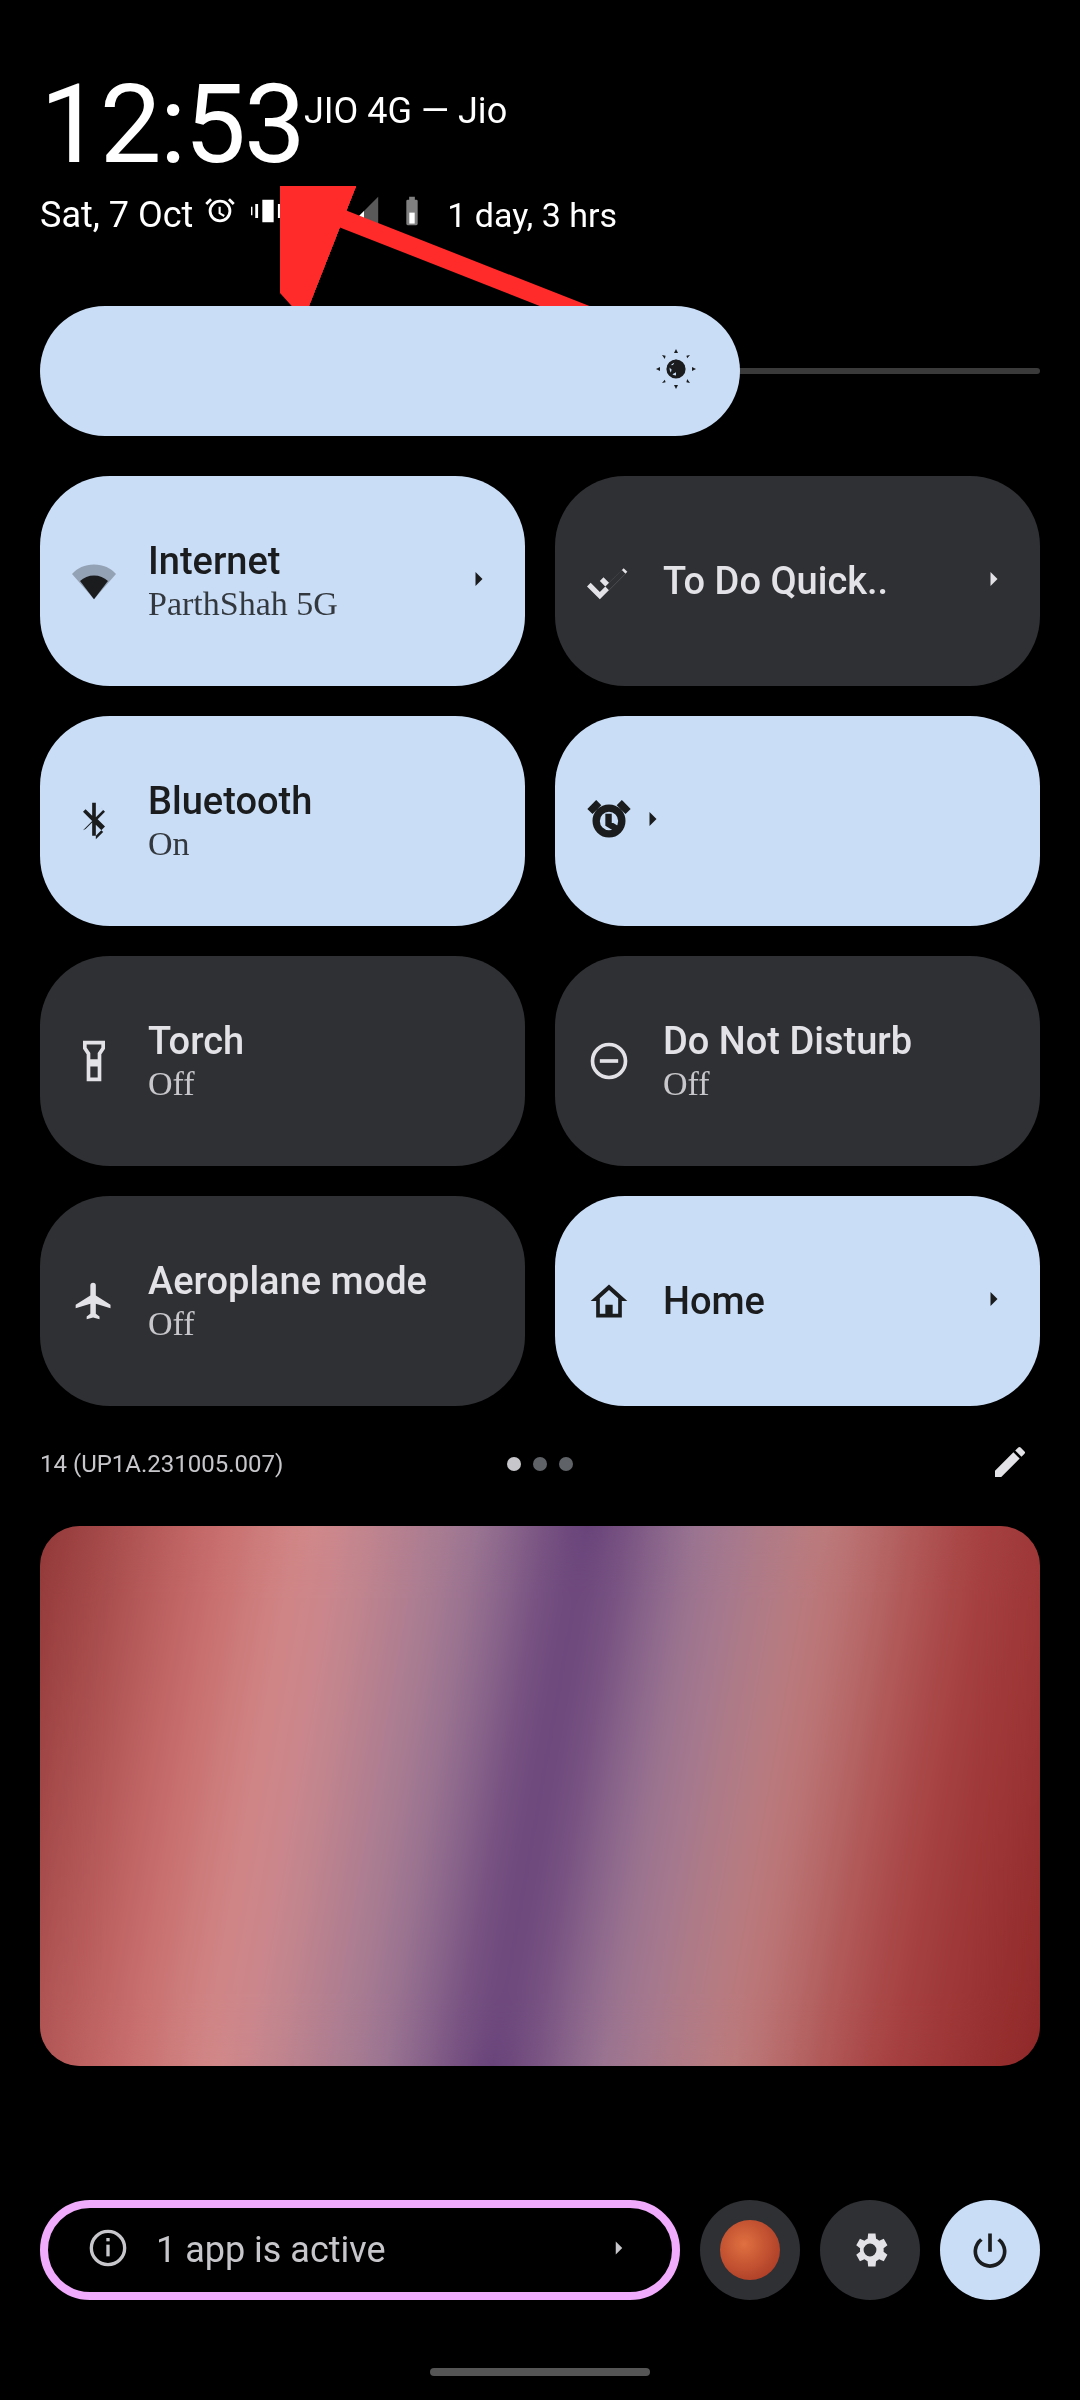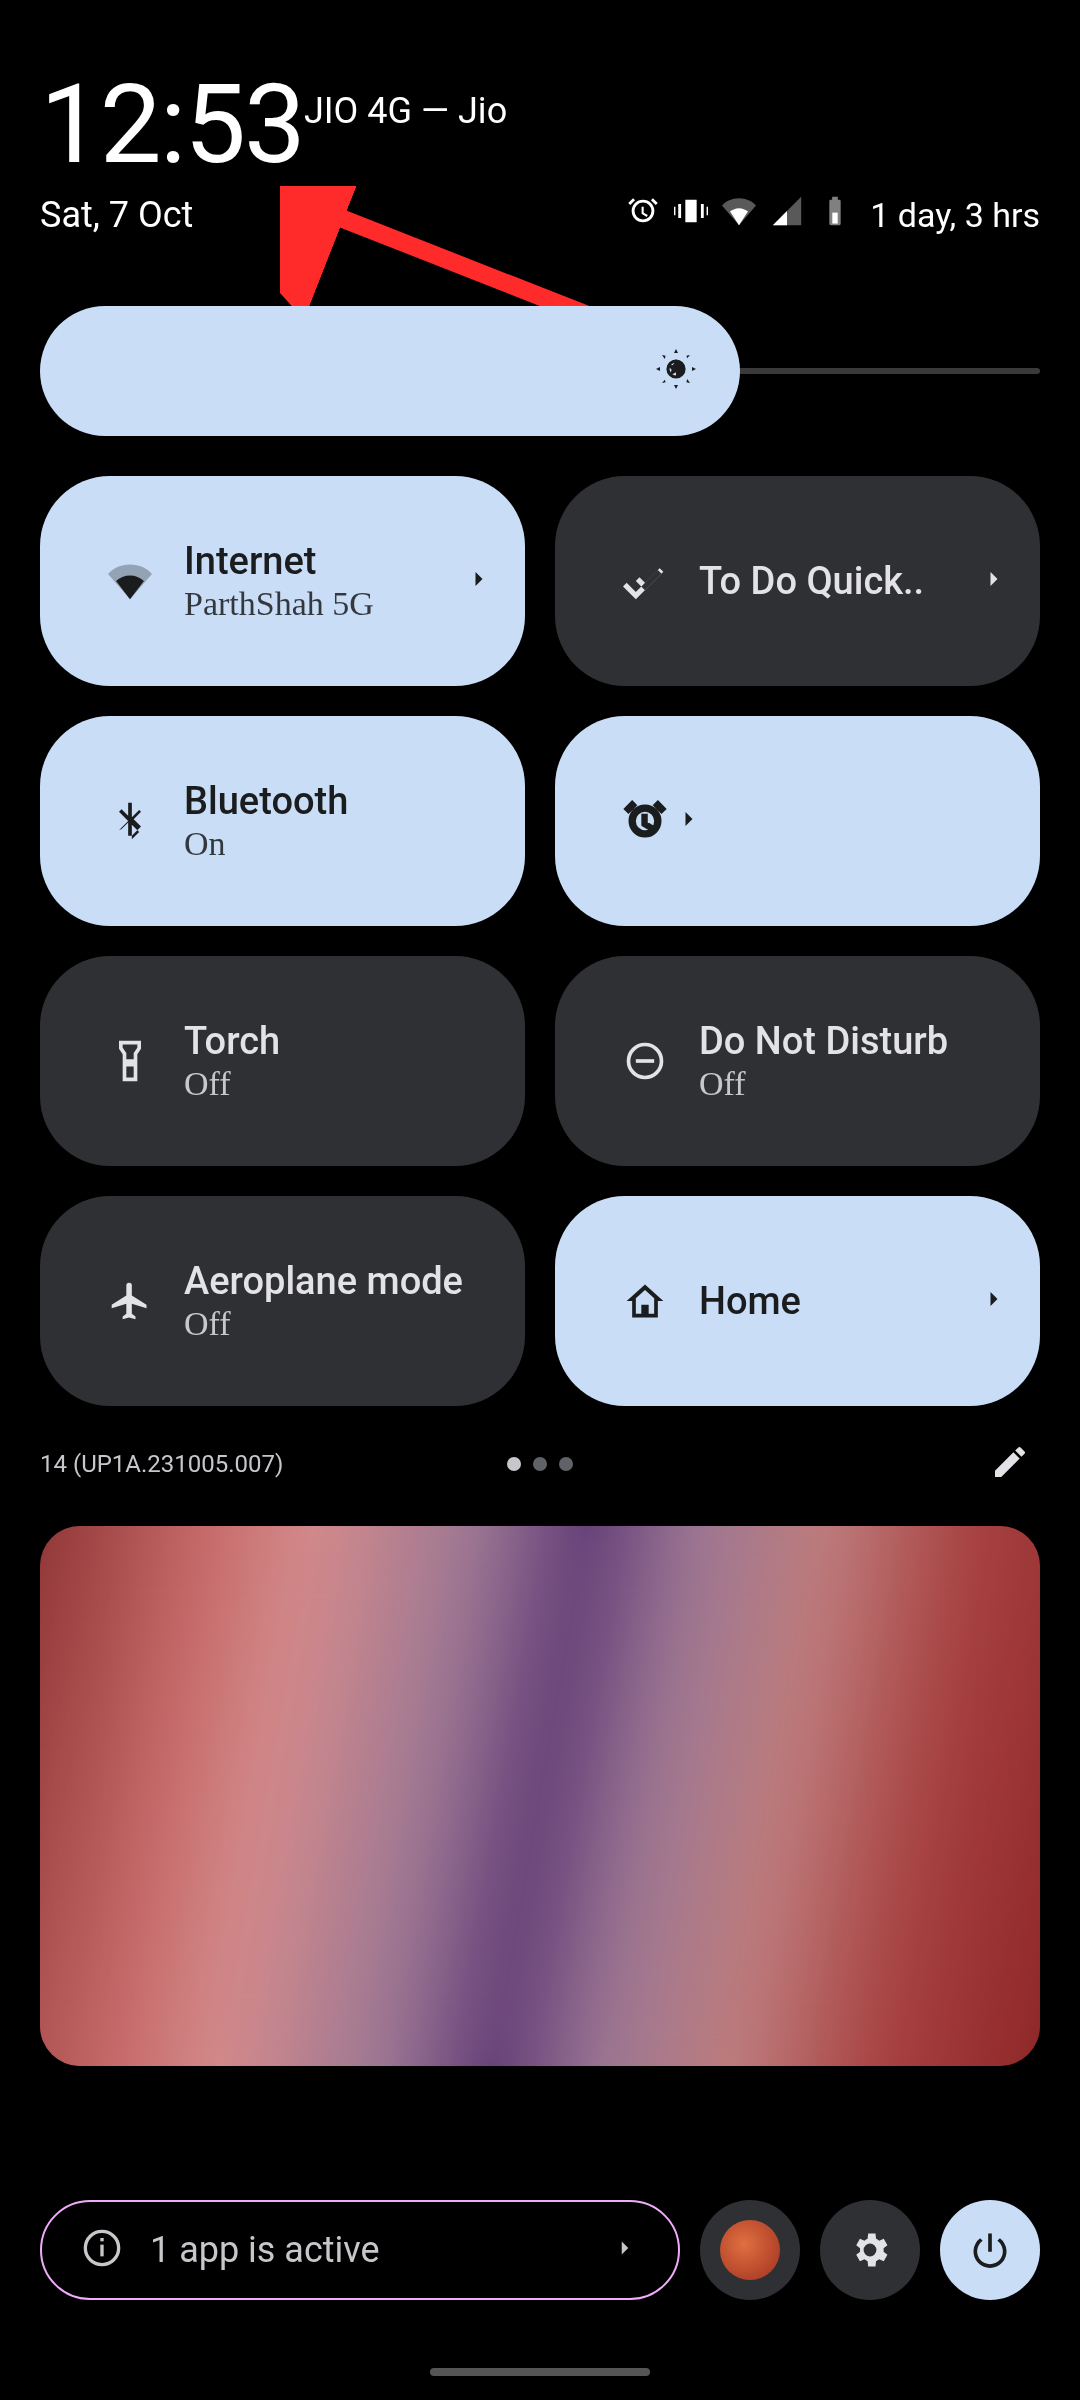"Sat, 7 Oct" .header-second { gap: none -> 10px; justify-content: space-between -> none }
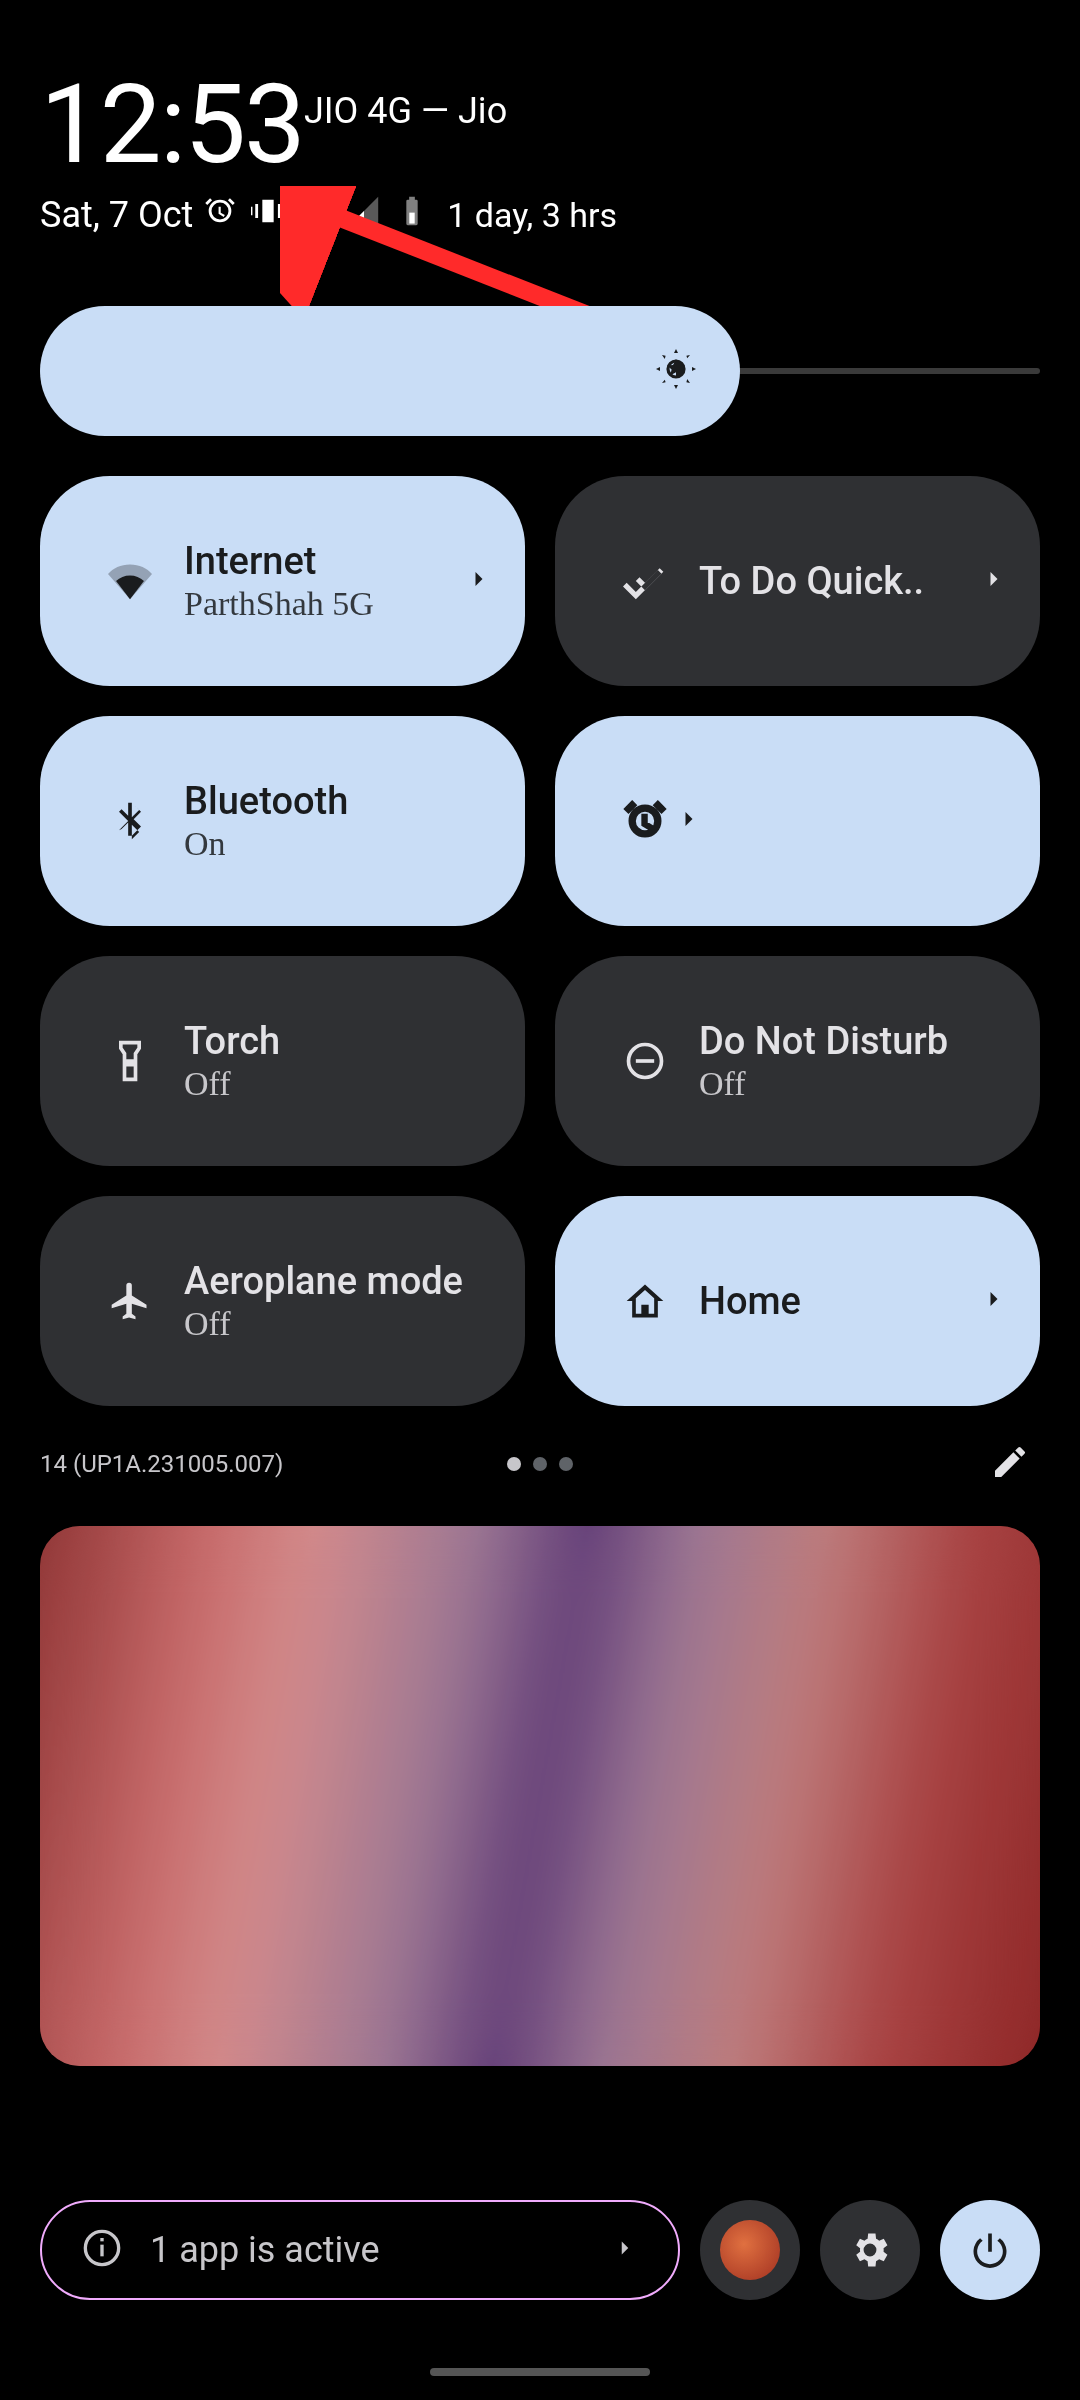"Internet" .tile { padding: 0 30px 0 60px -> 0 30px 0 24px }
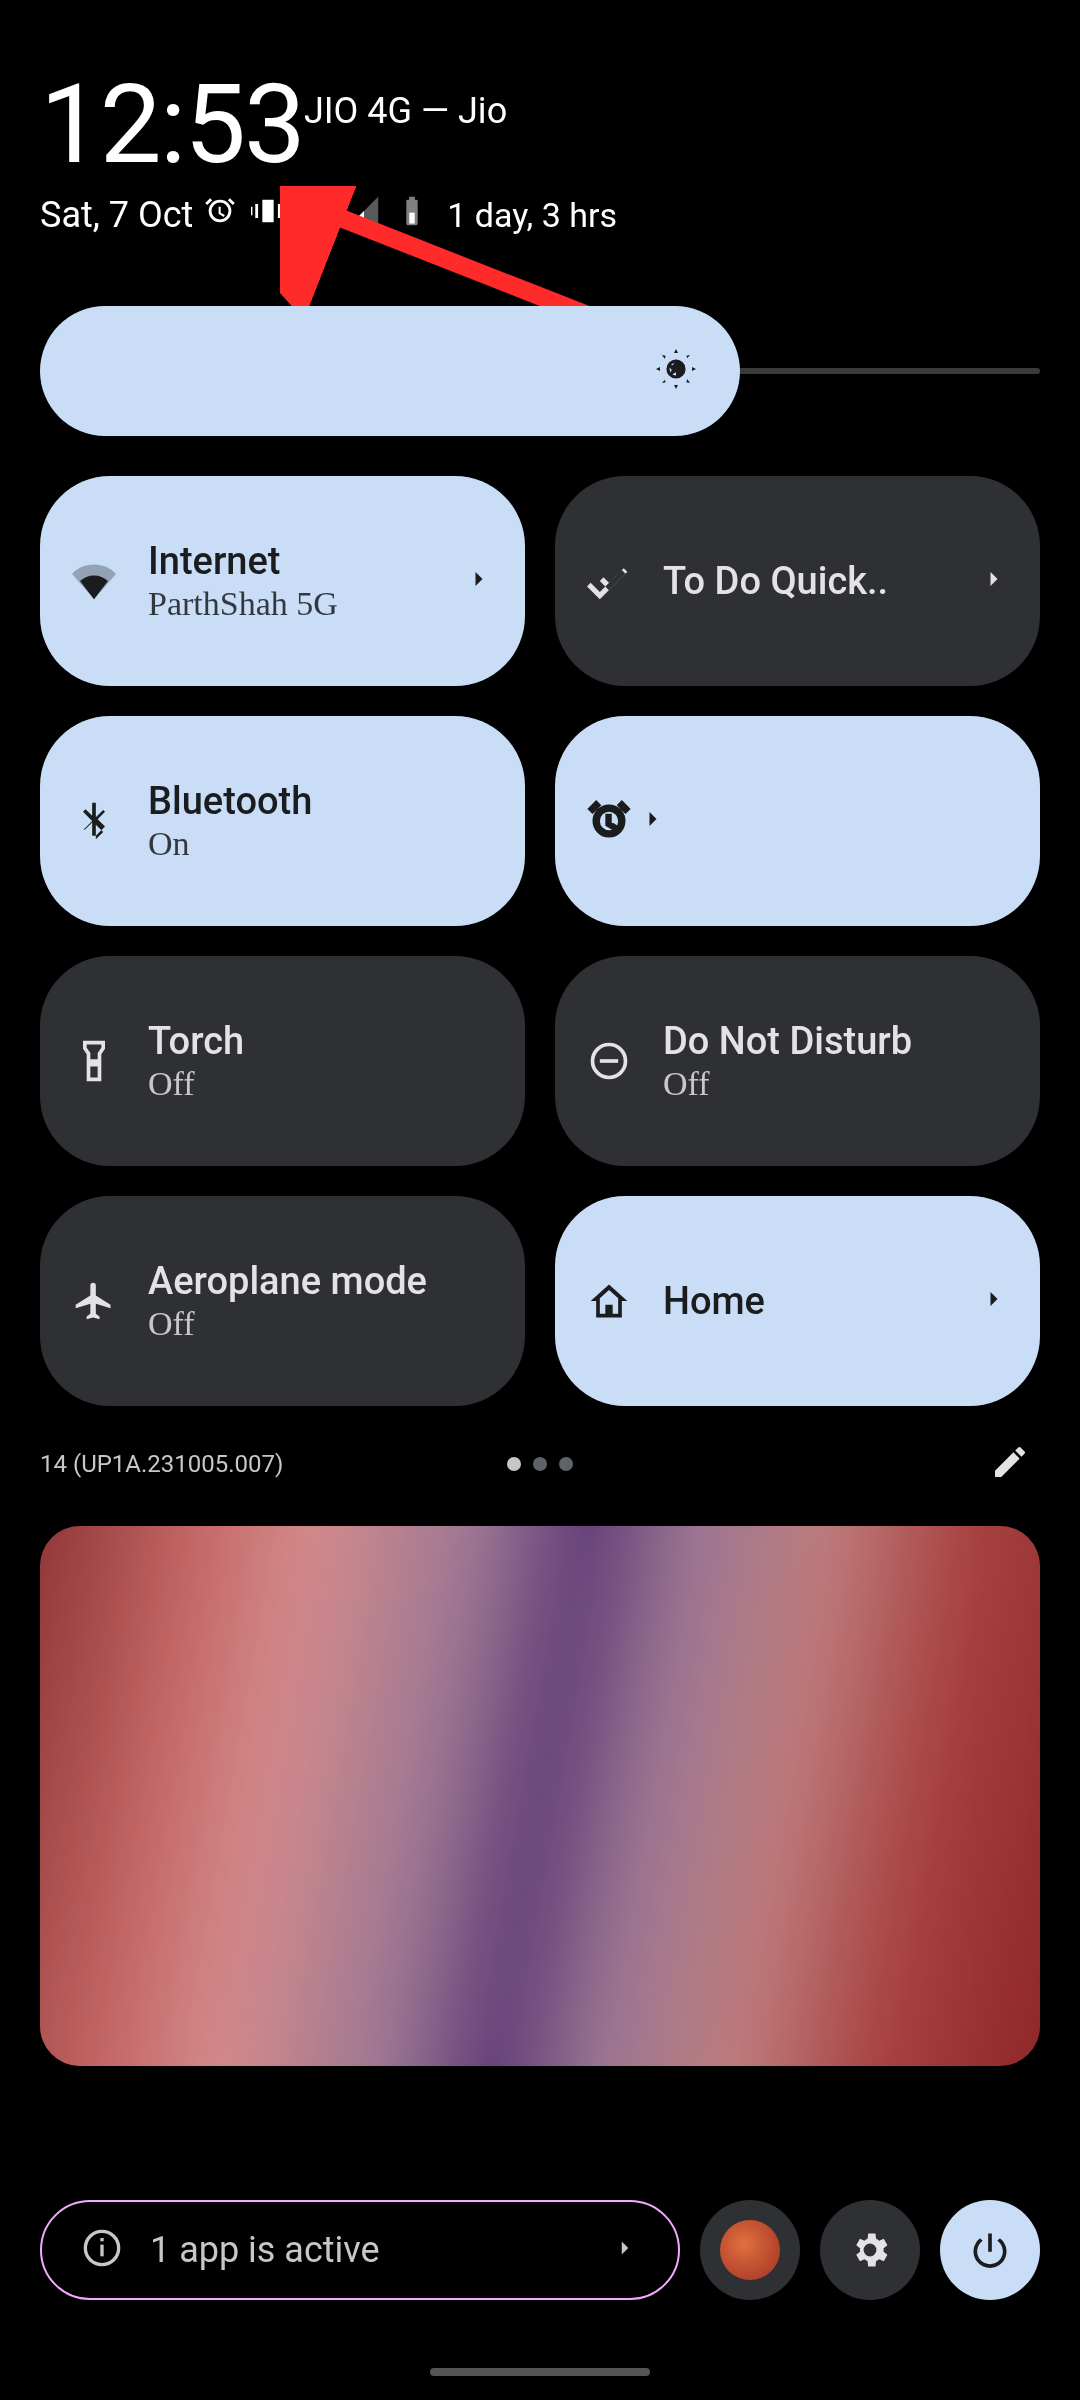"1 app is active" .active-pill { border: 2px solid #f0abfc -> 8px solid #f0abfc }
